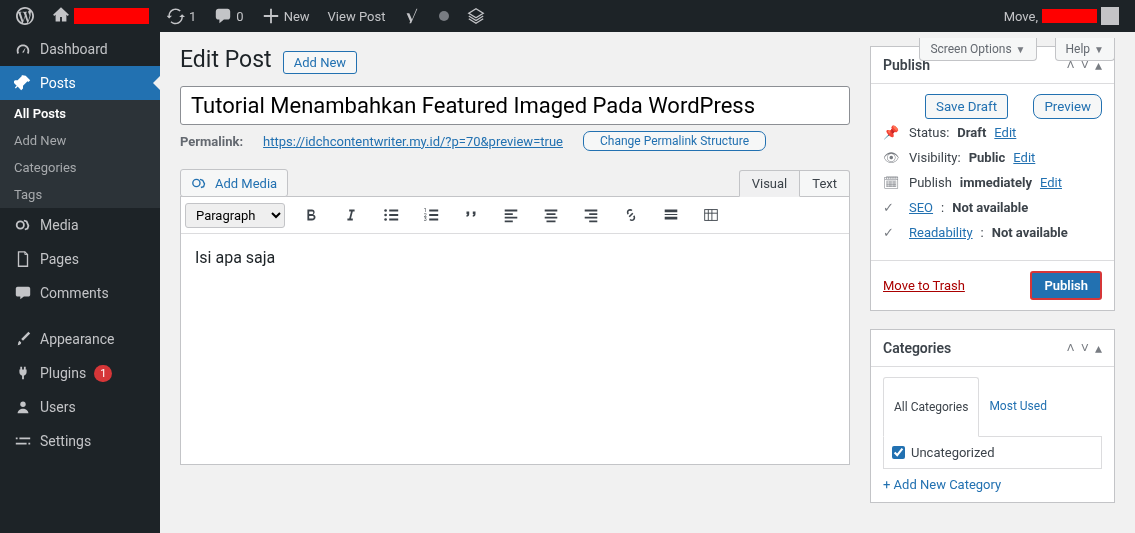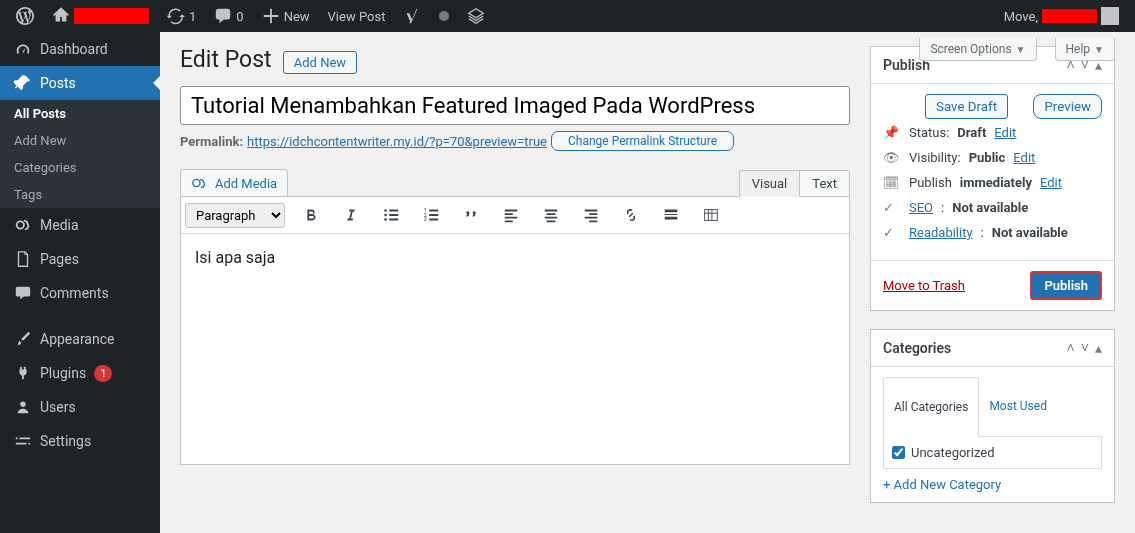"Permalink:" .permalink-row { gap: 4px -> 20px }
